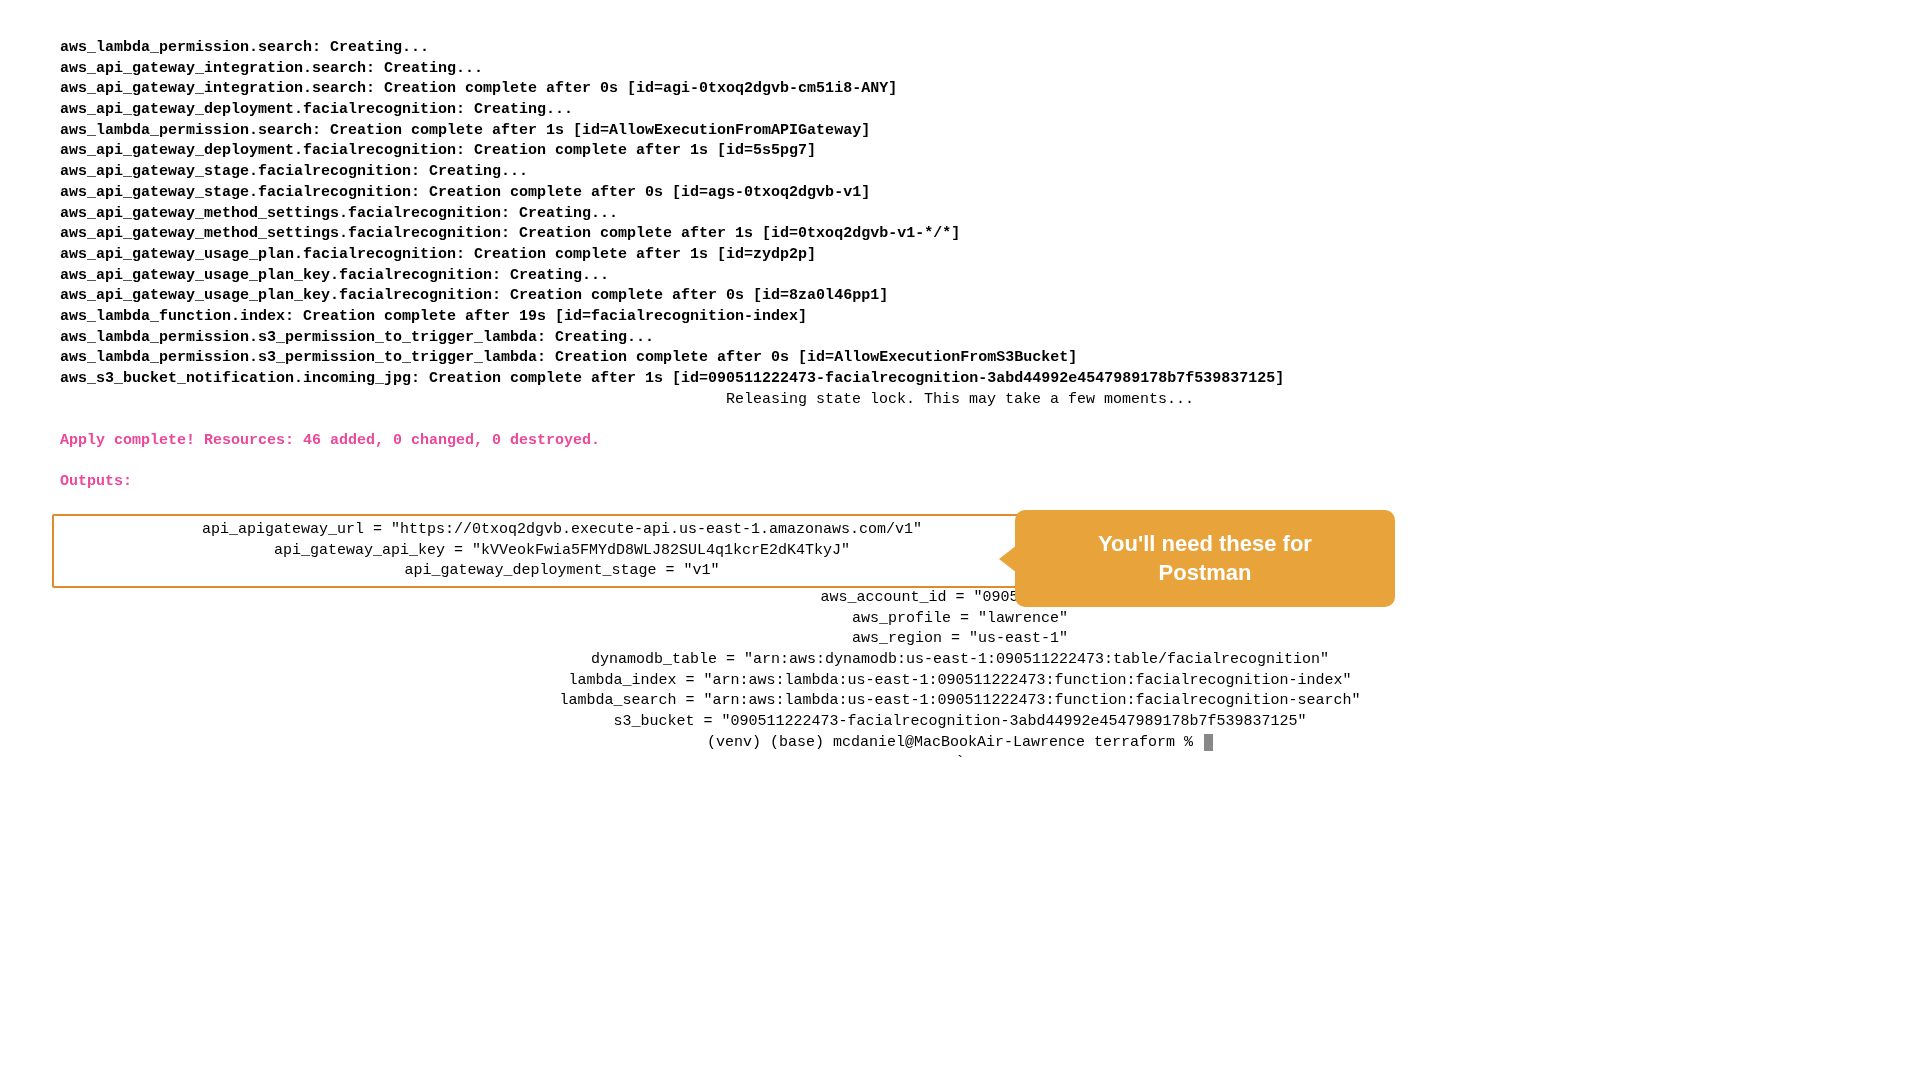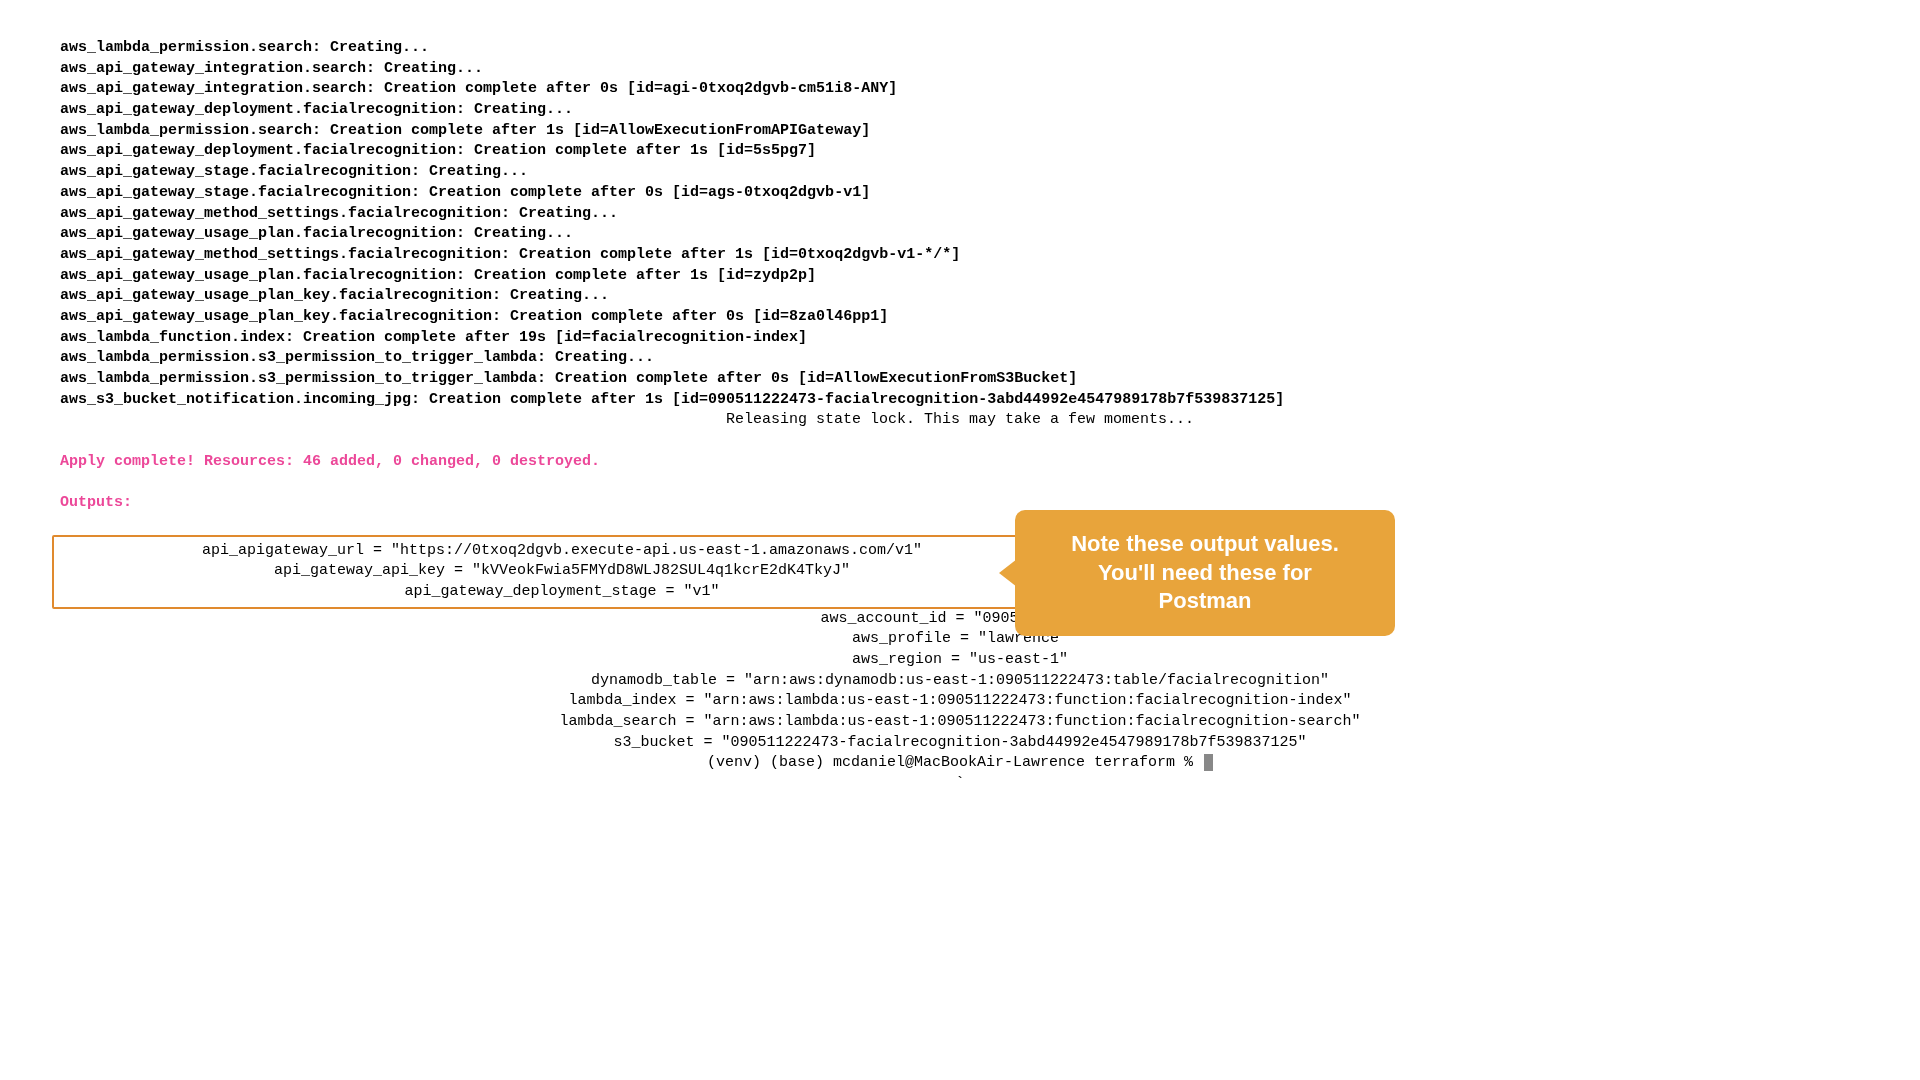"aws_api_gateway_usage_plan.facialrecognition:" div.bold { html: <div>aws_api_gateway_usage_plan.facialrecognition: Creating...</div> -> none }
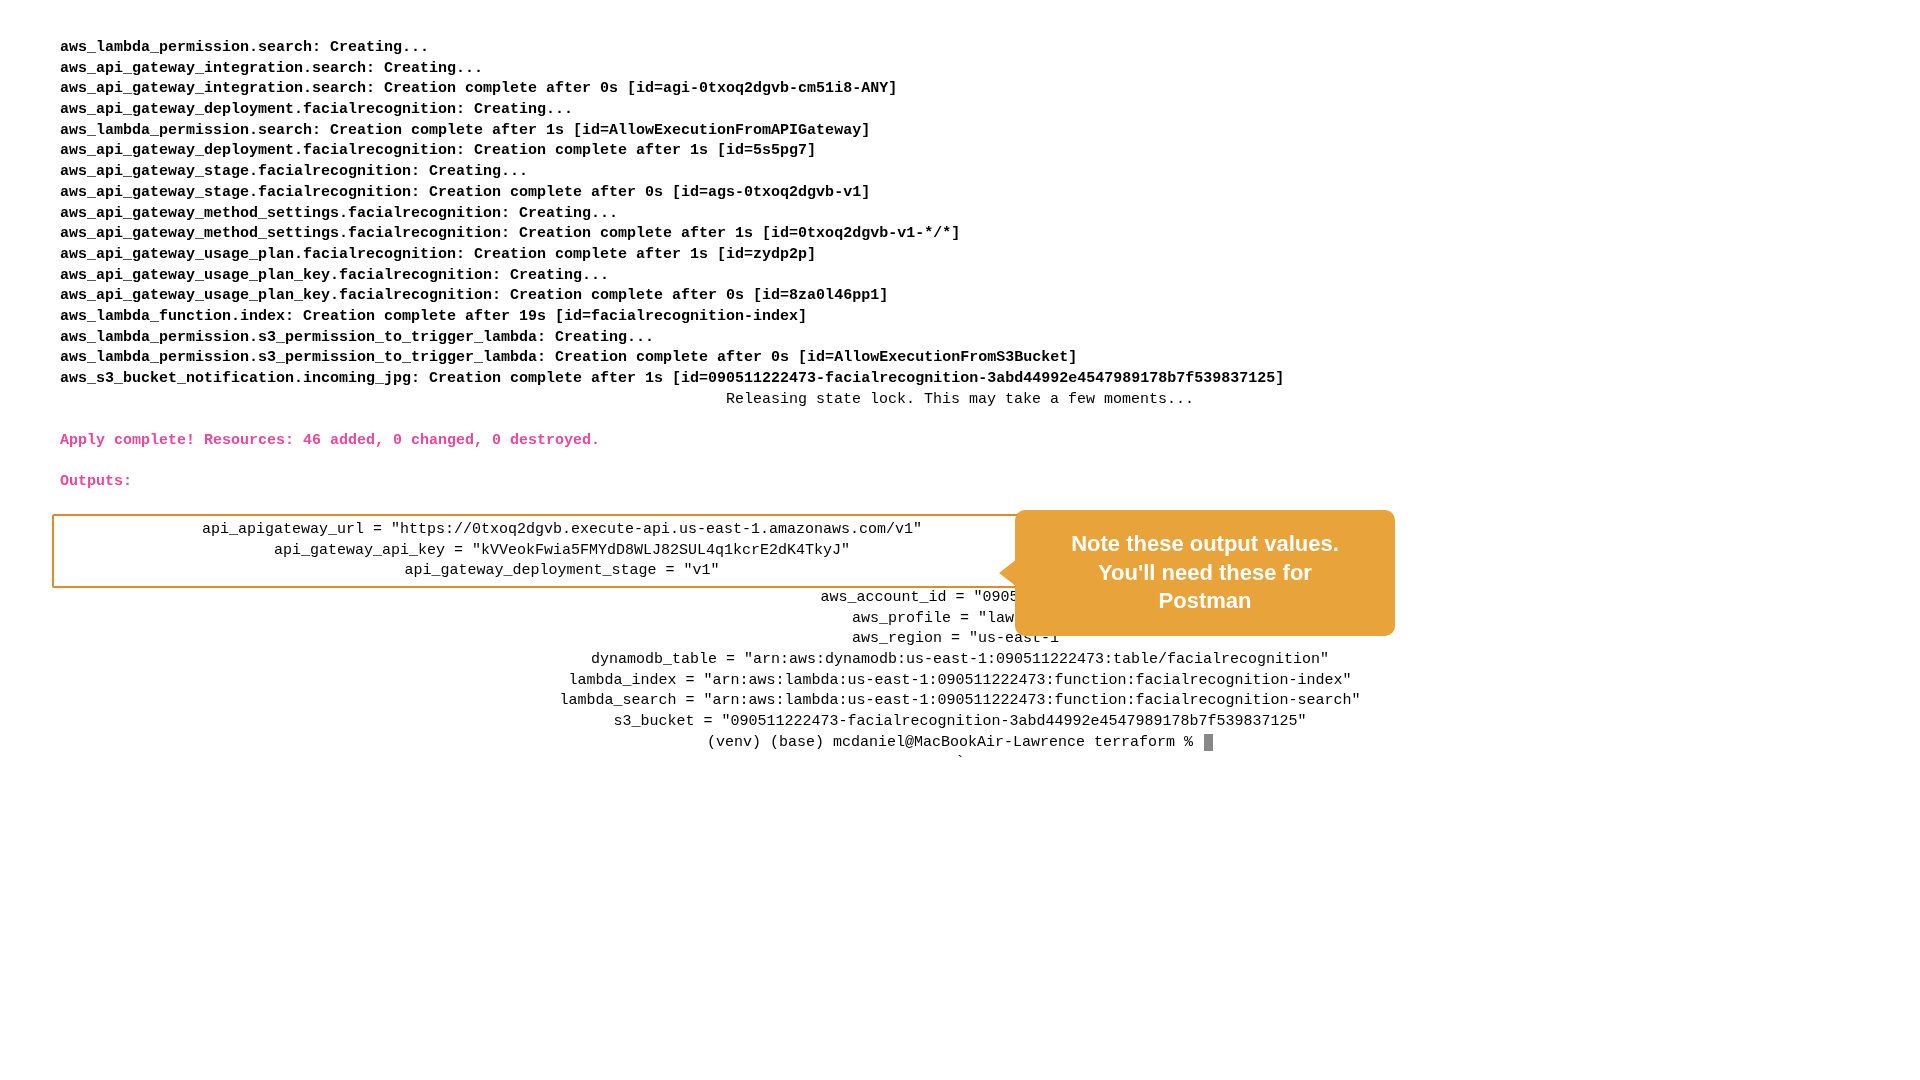"Note these output values." div { html: <div>Note these output values.</div> -> none }
